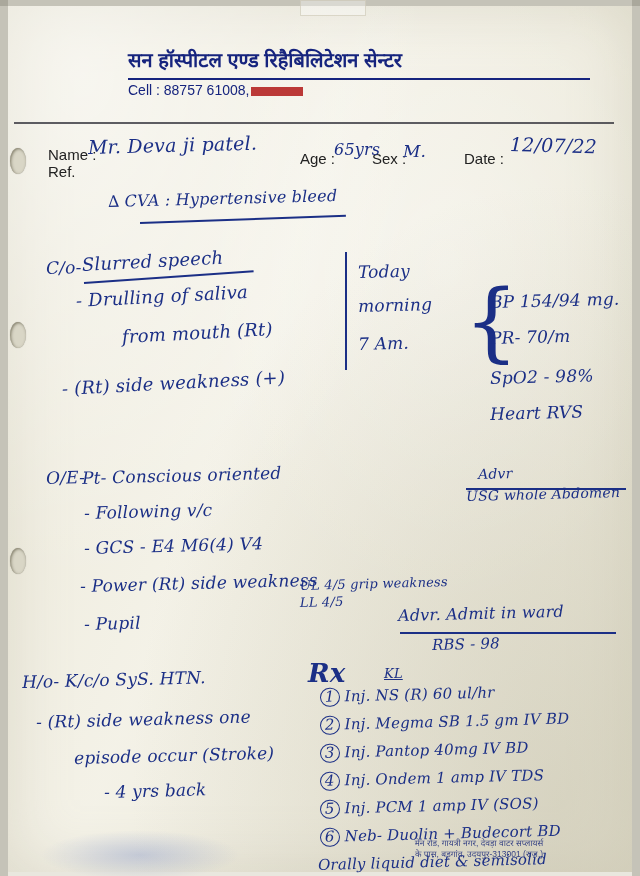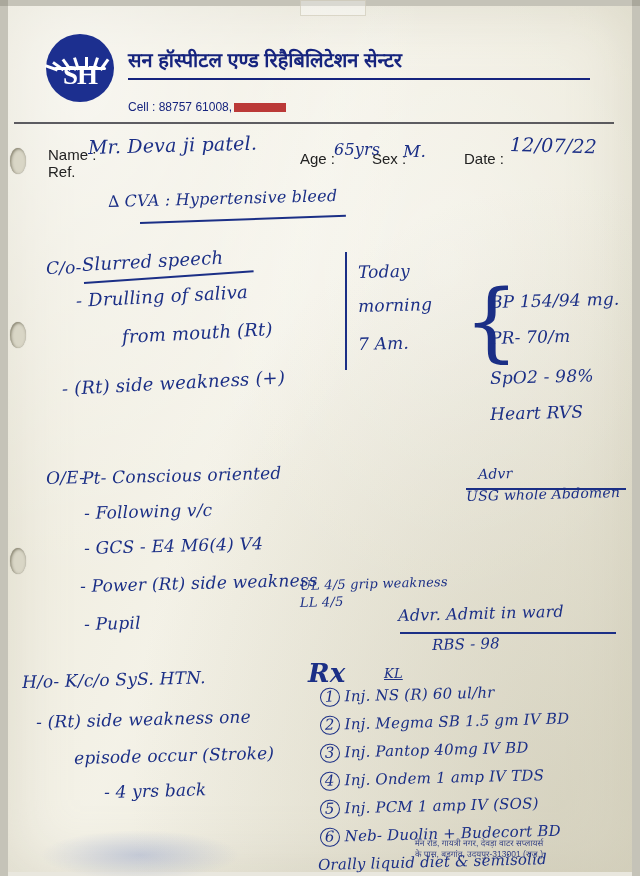"SH" div { html: <div> <div> <i></i> <i></i> <i></i> <i></i> <i></i> <i></i> <i></i> </div> <div></div> <div>SH</div> </div> -> none }
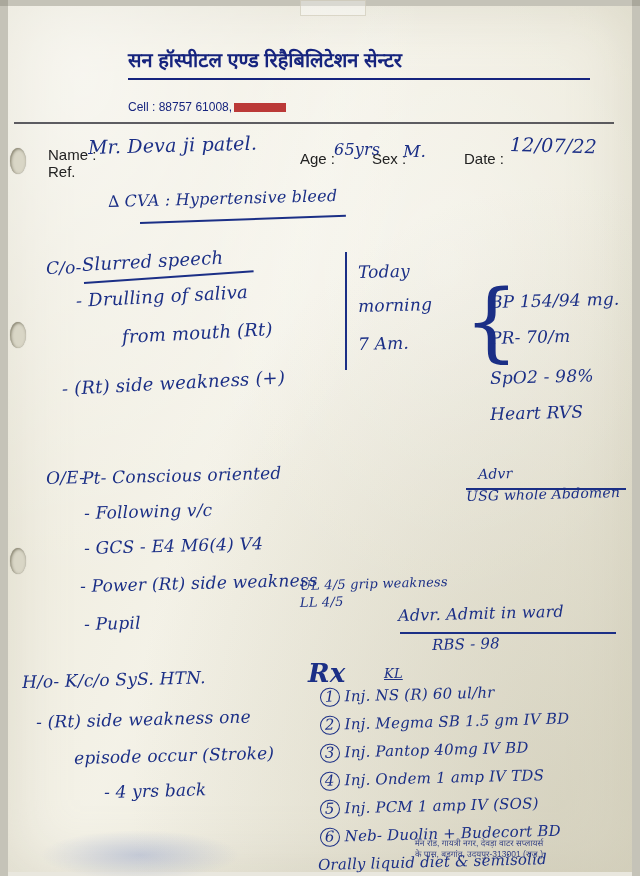"Cell : 88757 61008," .head-cell { font-size: 12px -> 14px; margin-top: 20px -> 2px }
